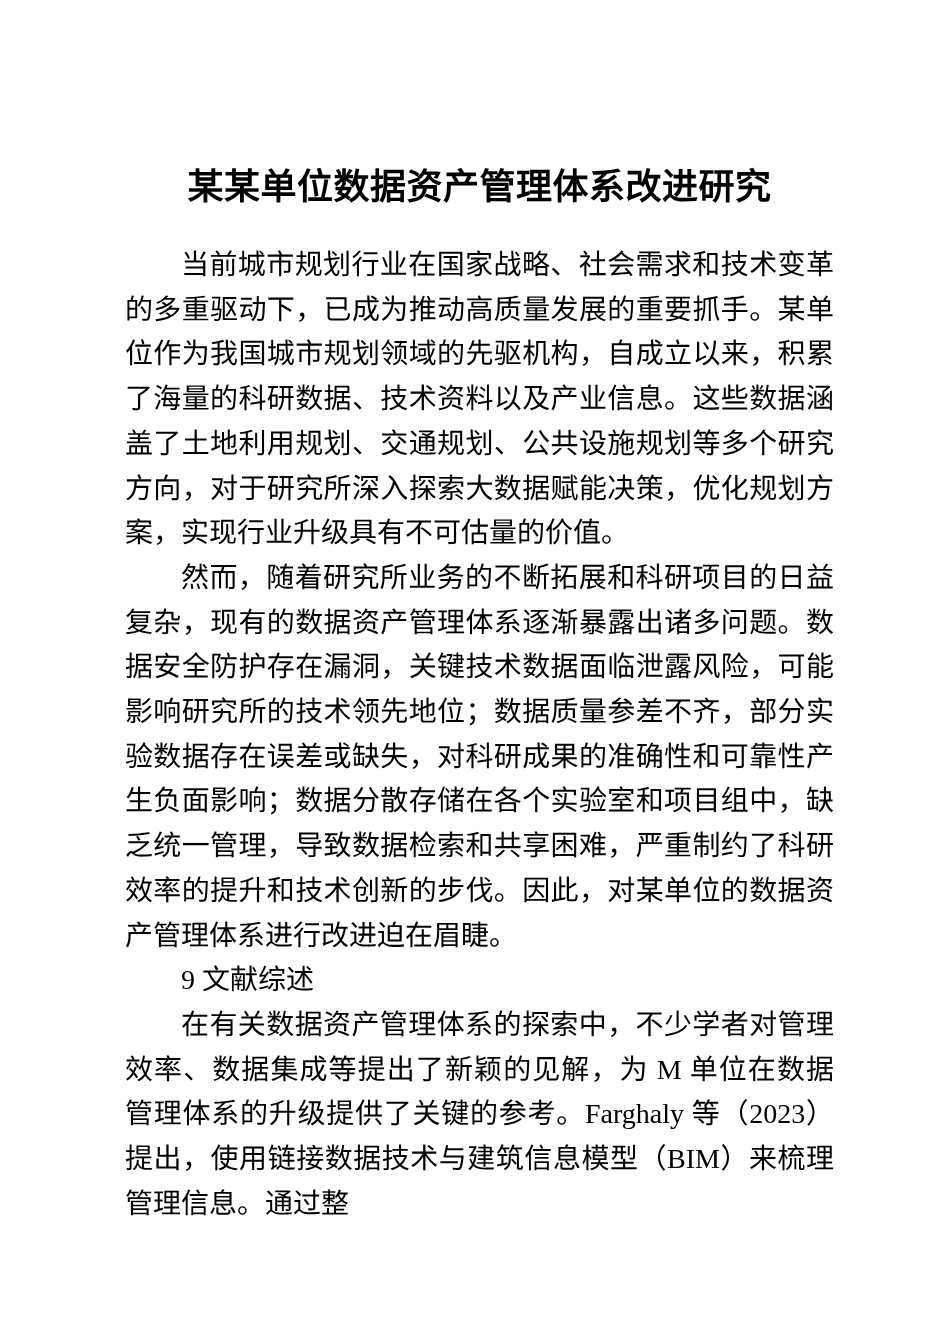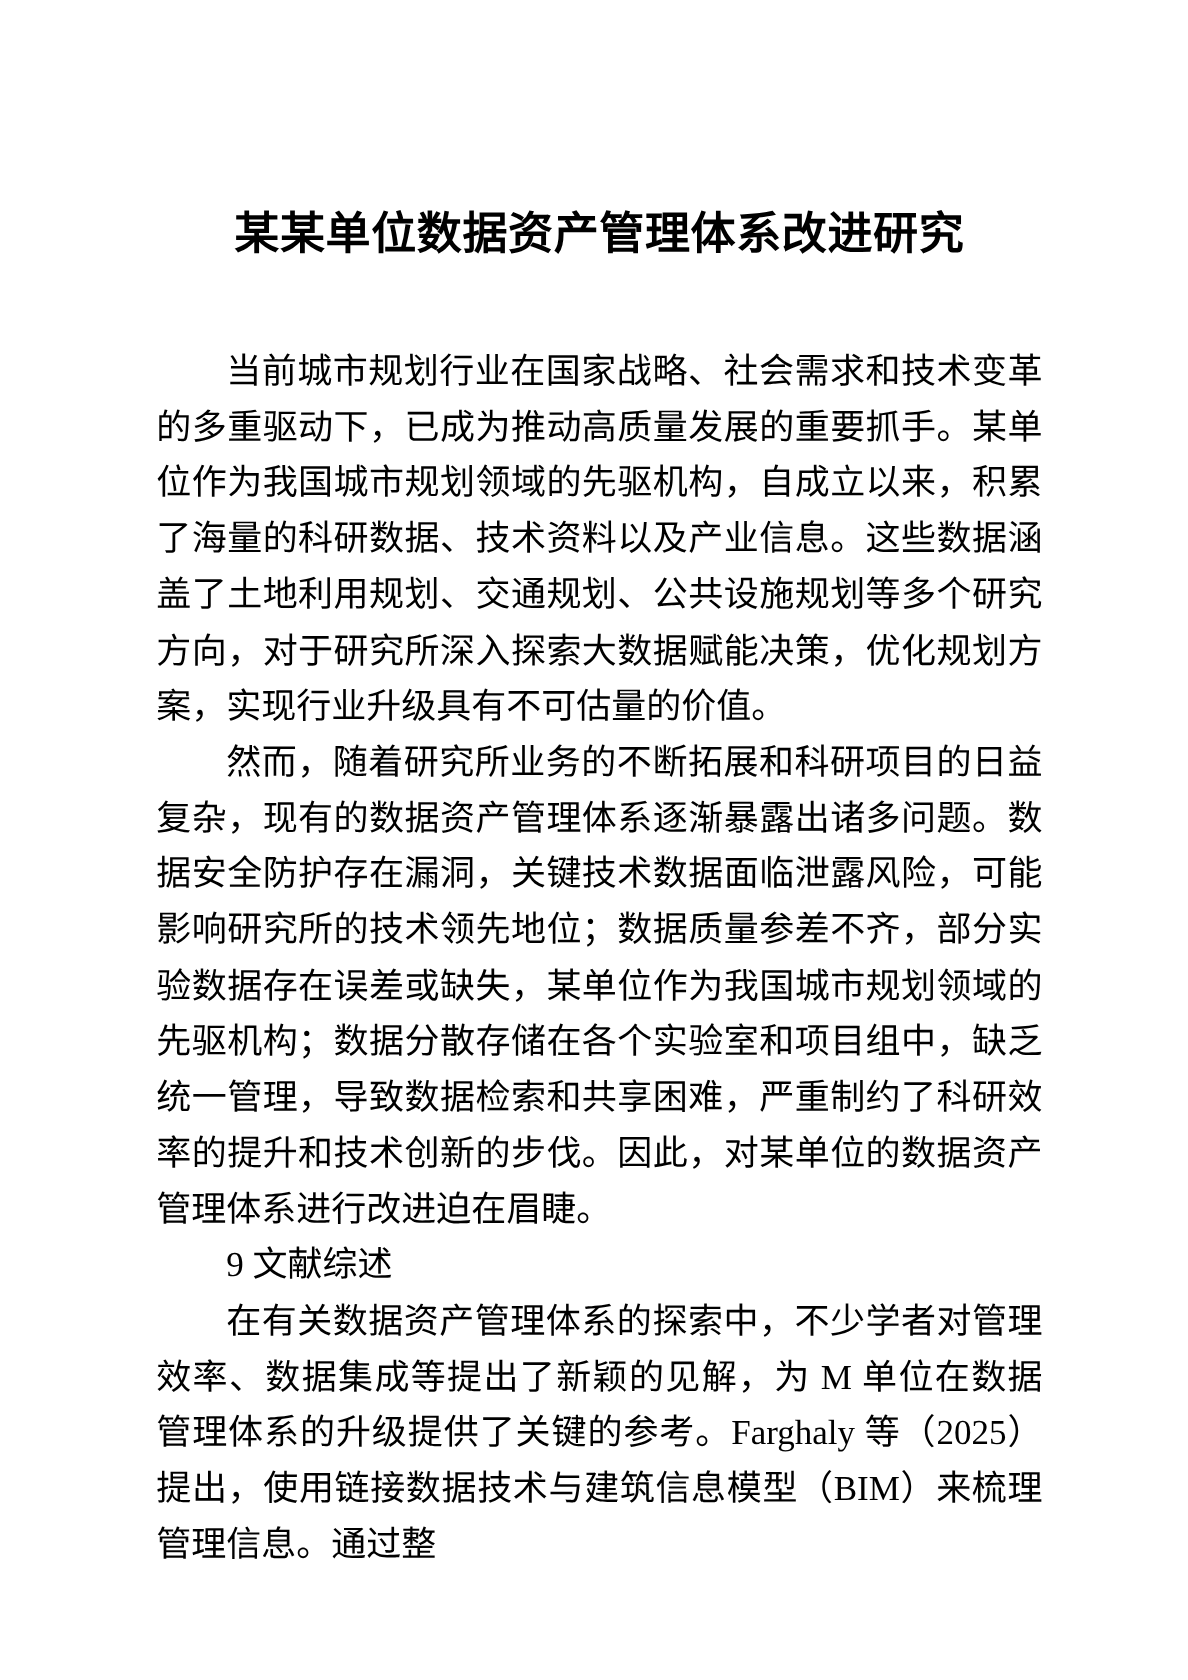"当前城市规划行业在国家战略、社会需求和技术变革的多重驱动下，已成为推动高质量发展" .doc-body { margin-top: 65px -> 32px }
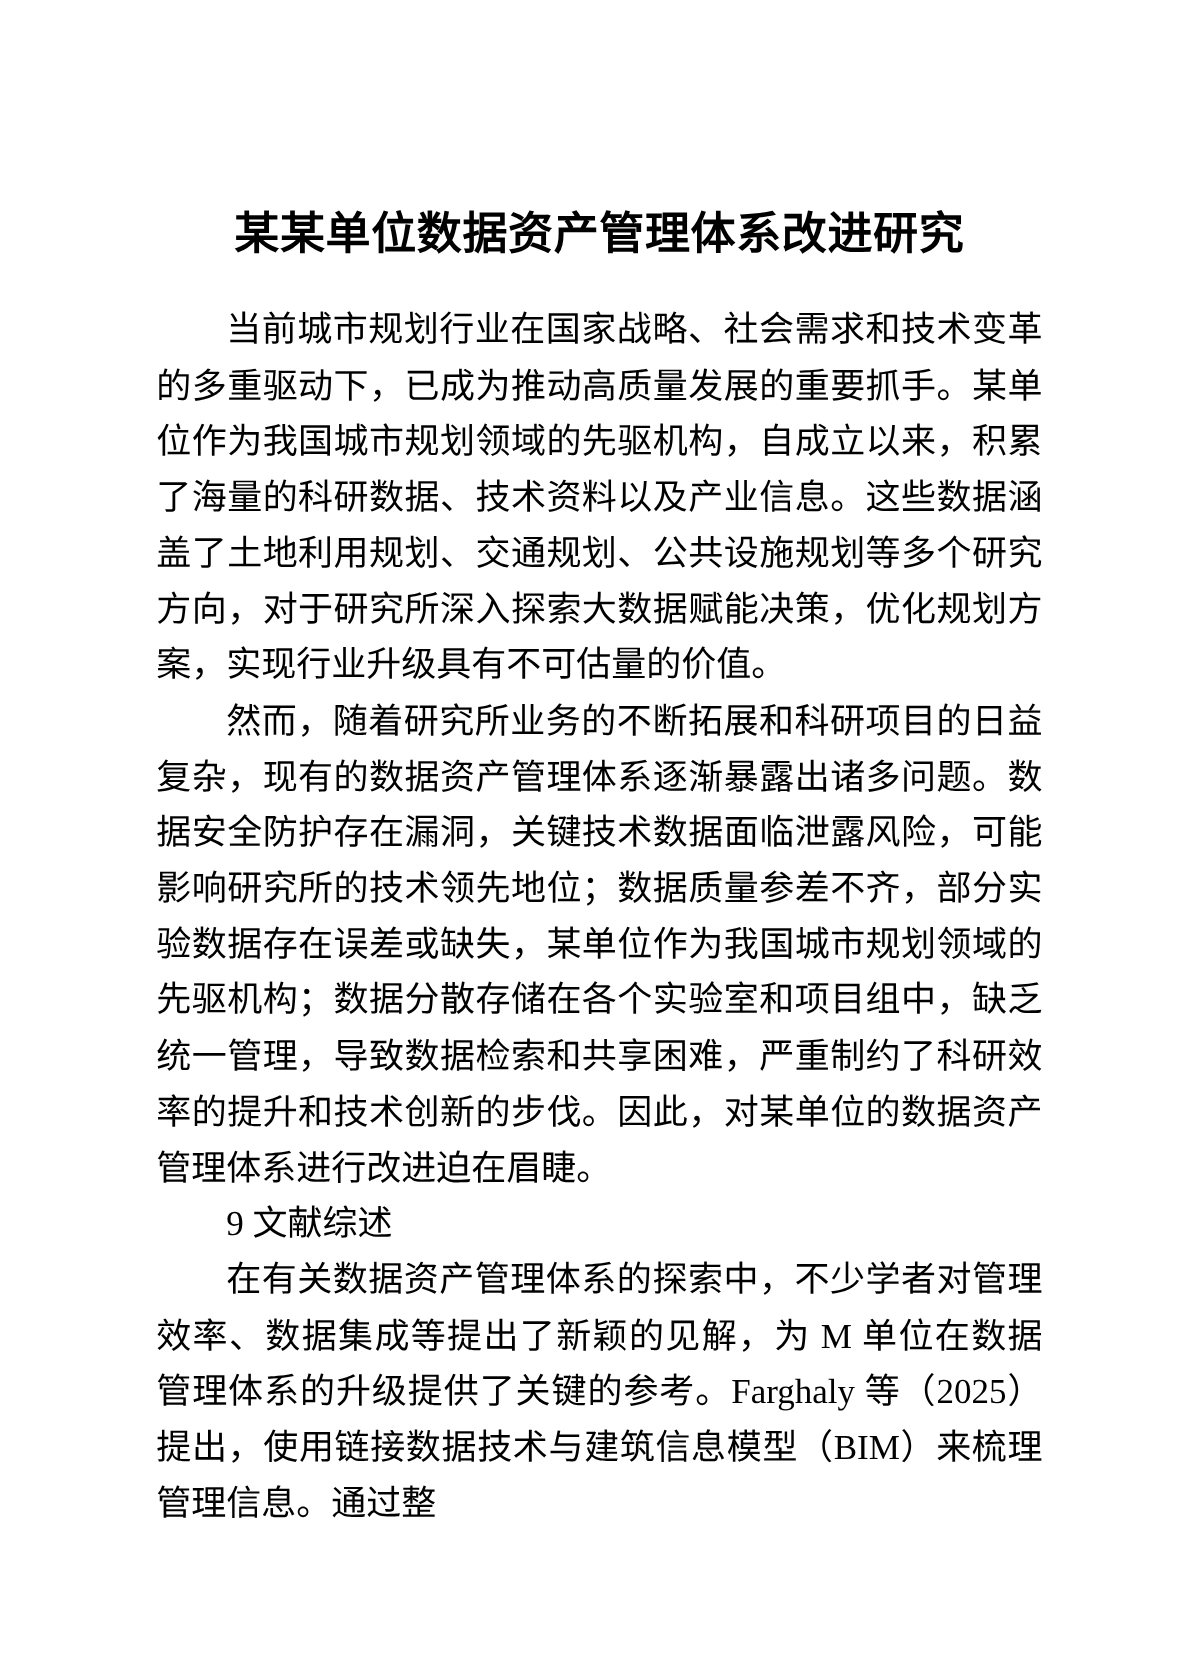"然而，随着研究所业务的不断拓展和科研项目的日益复杂，现有的数据资产管理体系逐渐暴" p { text: 某单位作为我国城市规划领域的先驱机构 -> 对科研成果的准确性和可靠性产生负面影响 }
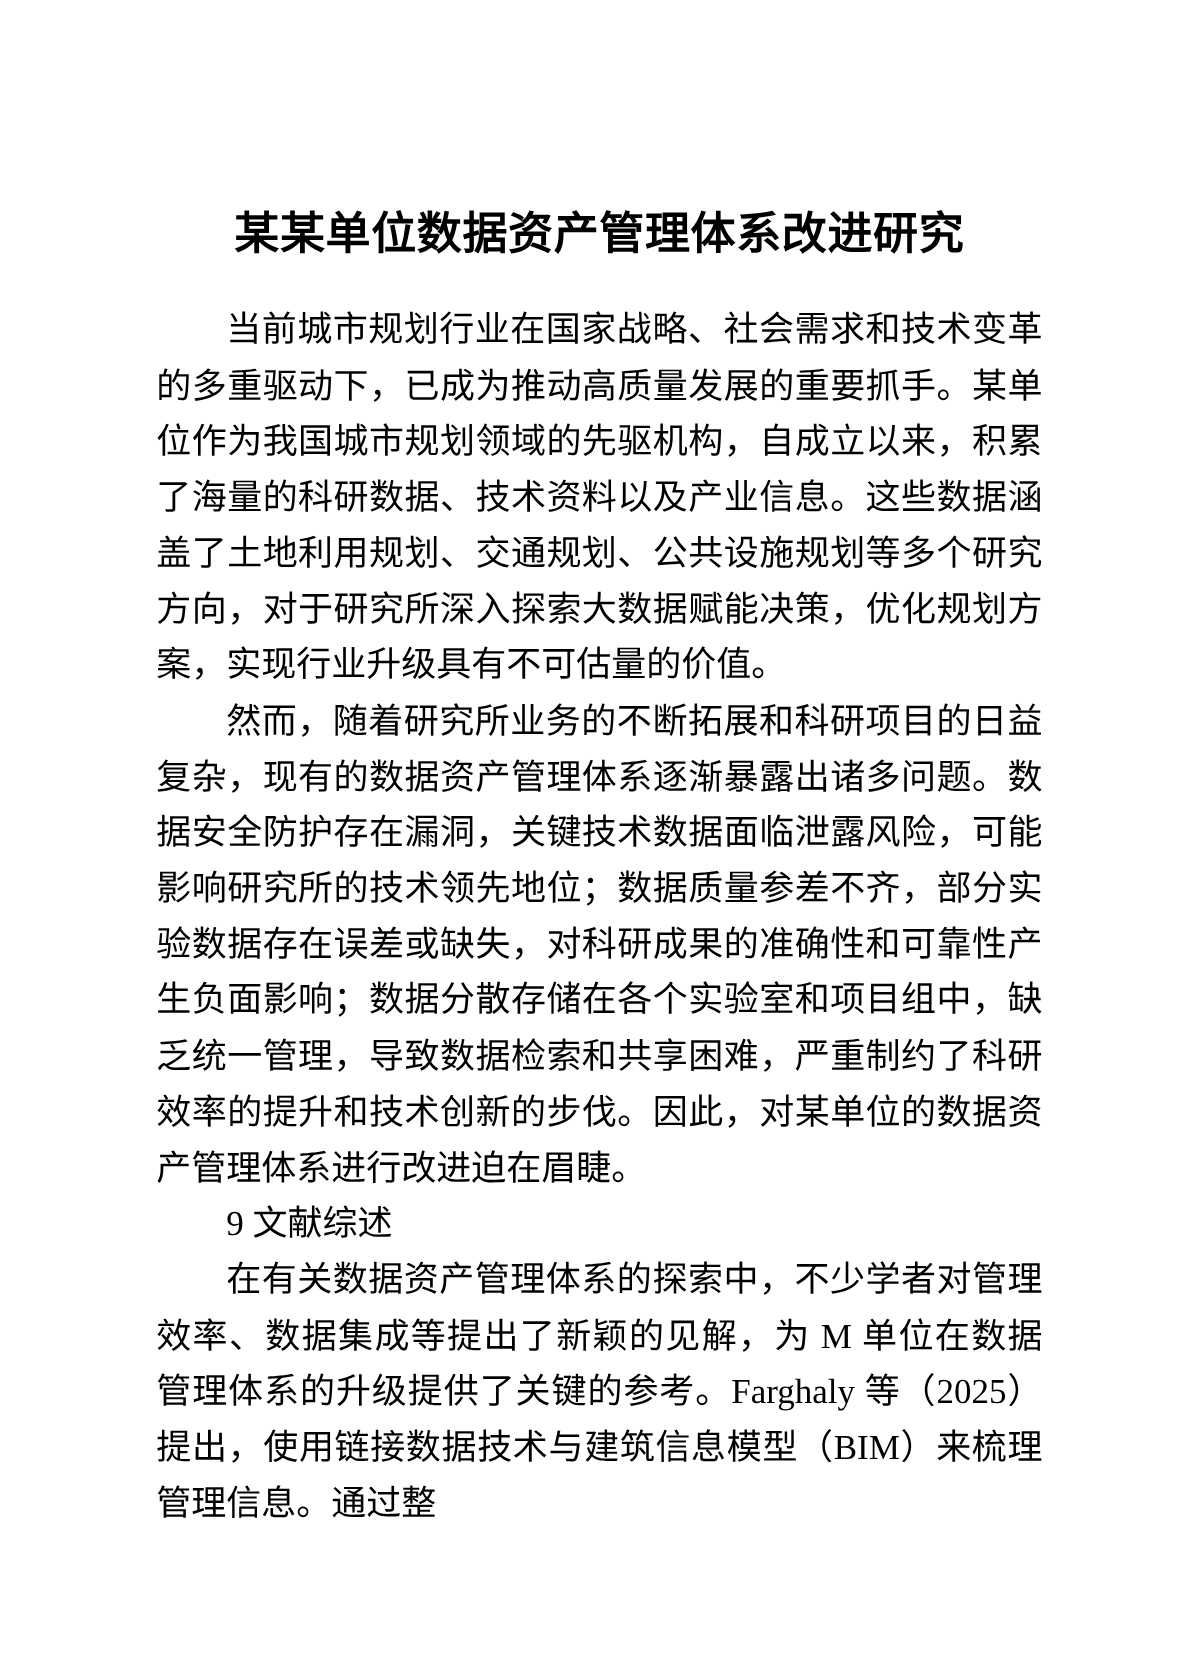"在有关数据资产管理体系的探索中，不少学者对管理效率、数据集成等提出了新颖的见解，" p { text: 2025 -> 2023 }
